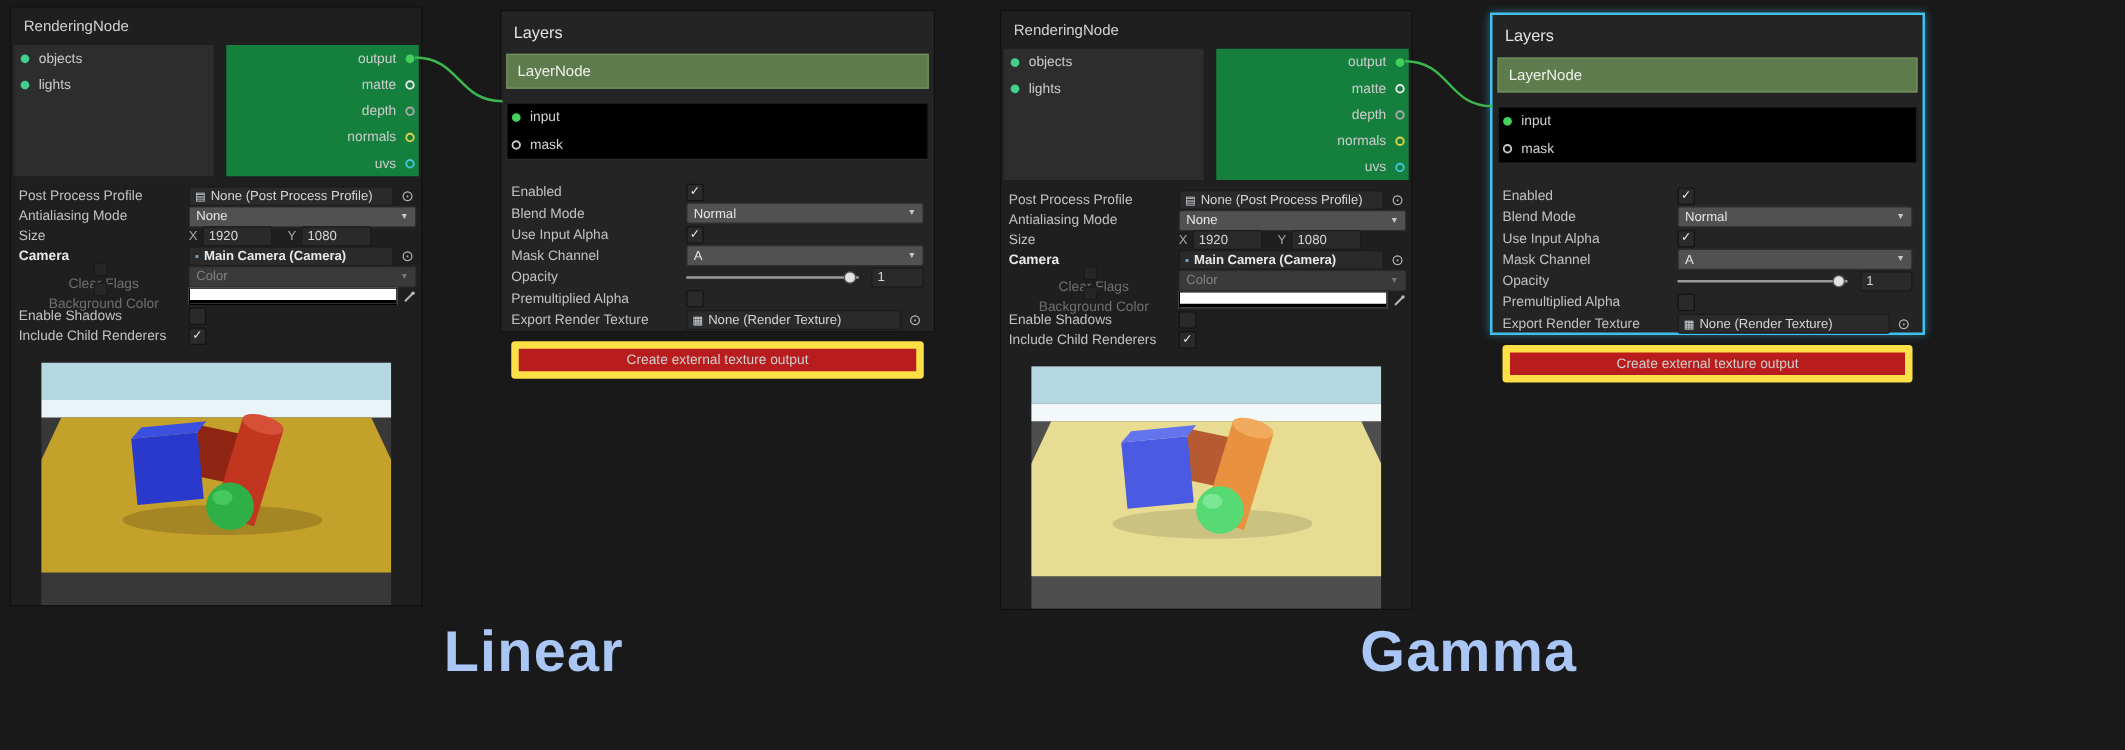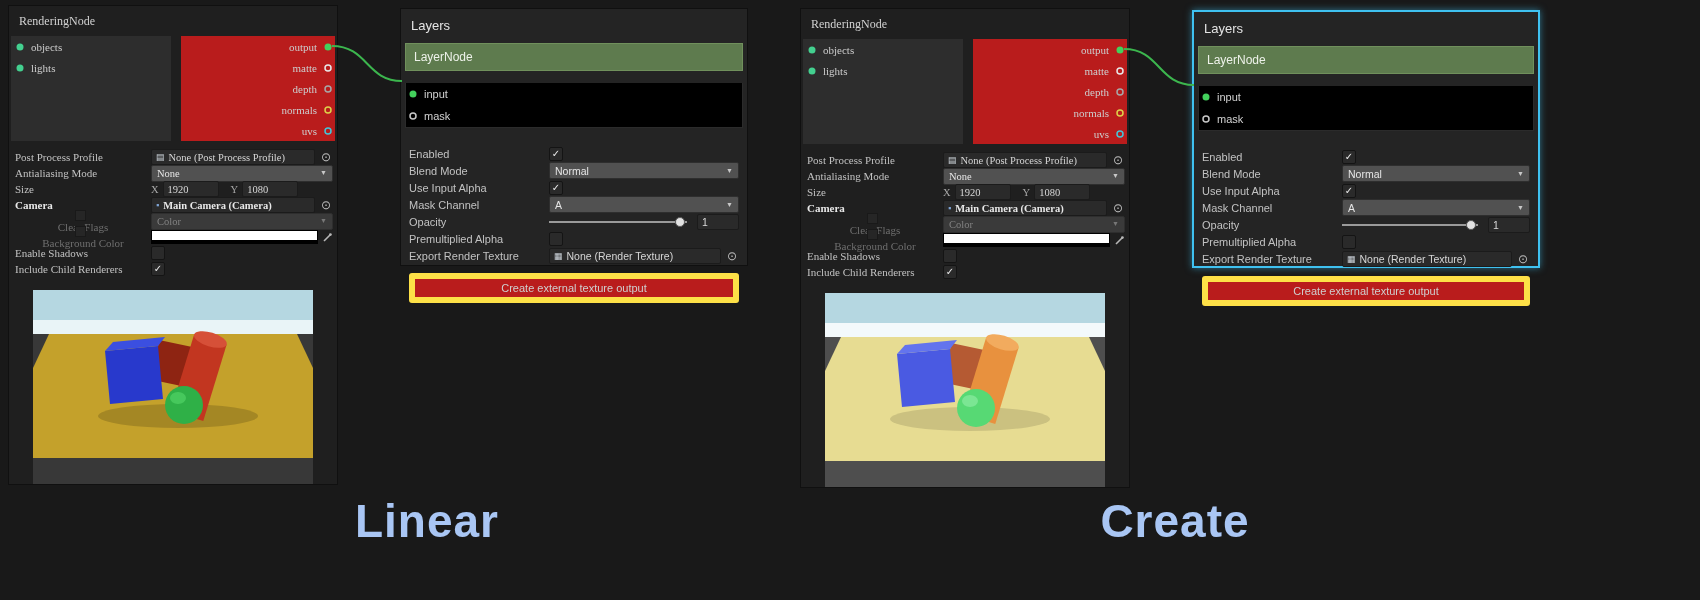"RenderingNode" .rnode { font-family: Liberation Serif, serif -> none }
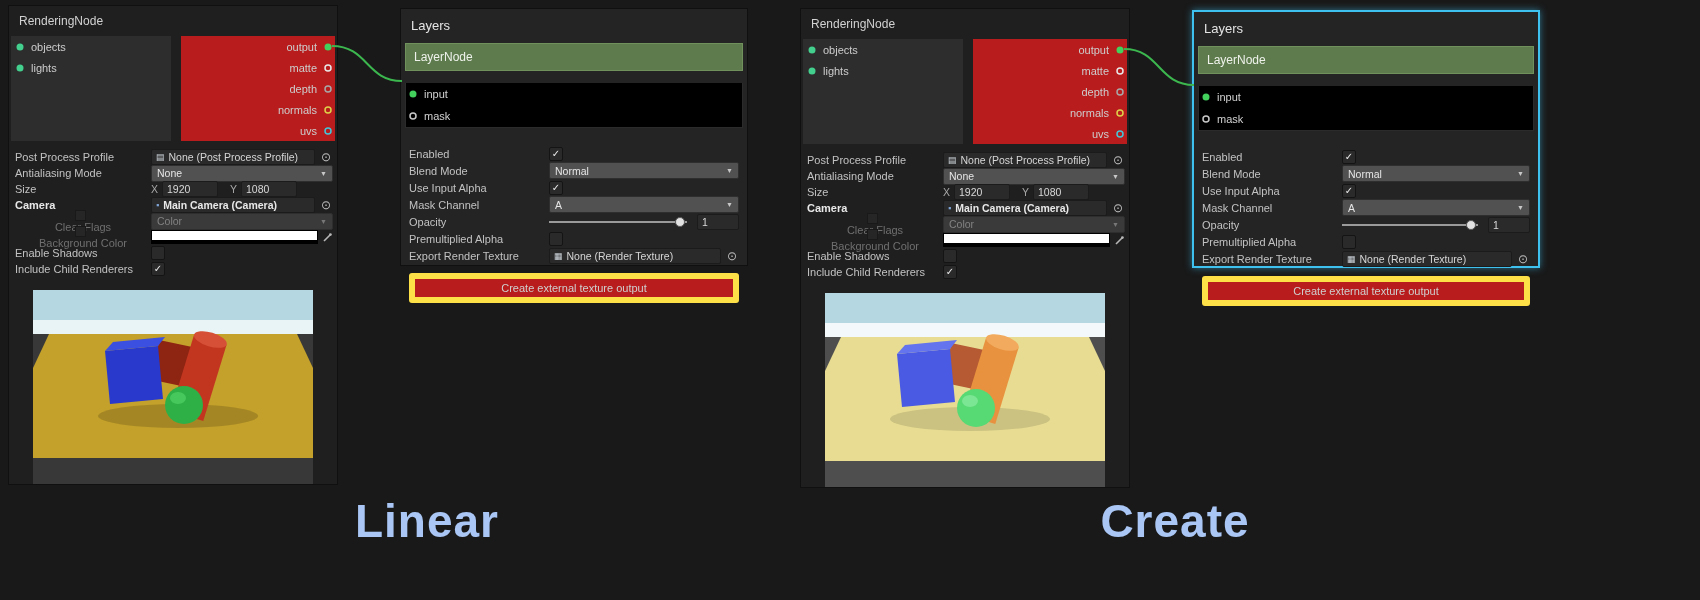"output" .ports-out { background: #b91c1c -> #15803d }
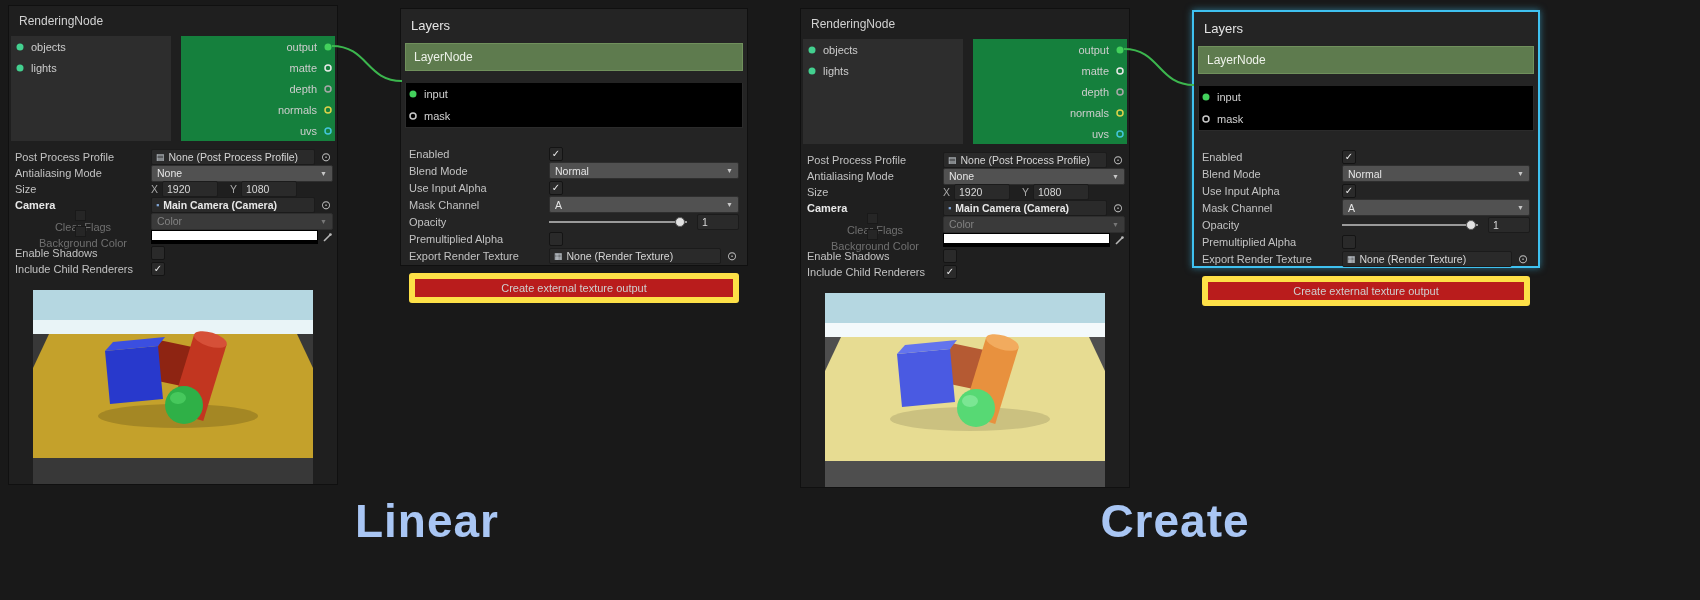"Create" div.caption { text: Create -> Gamma }
